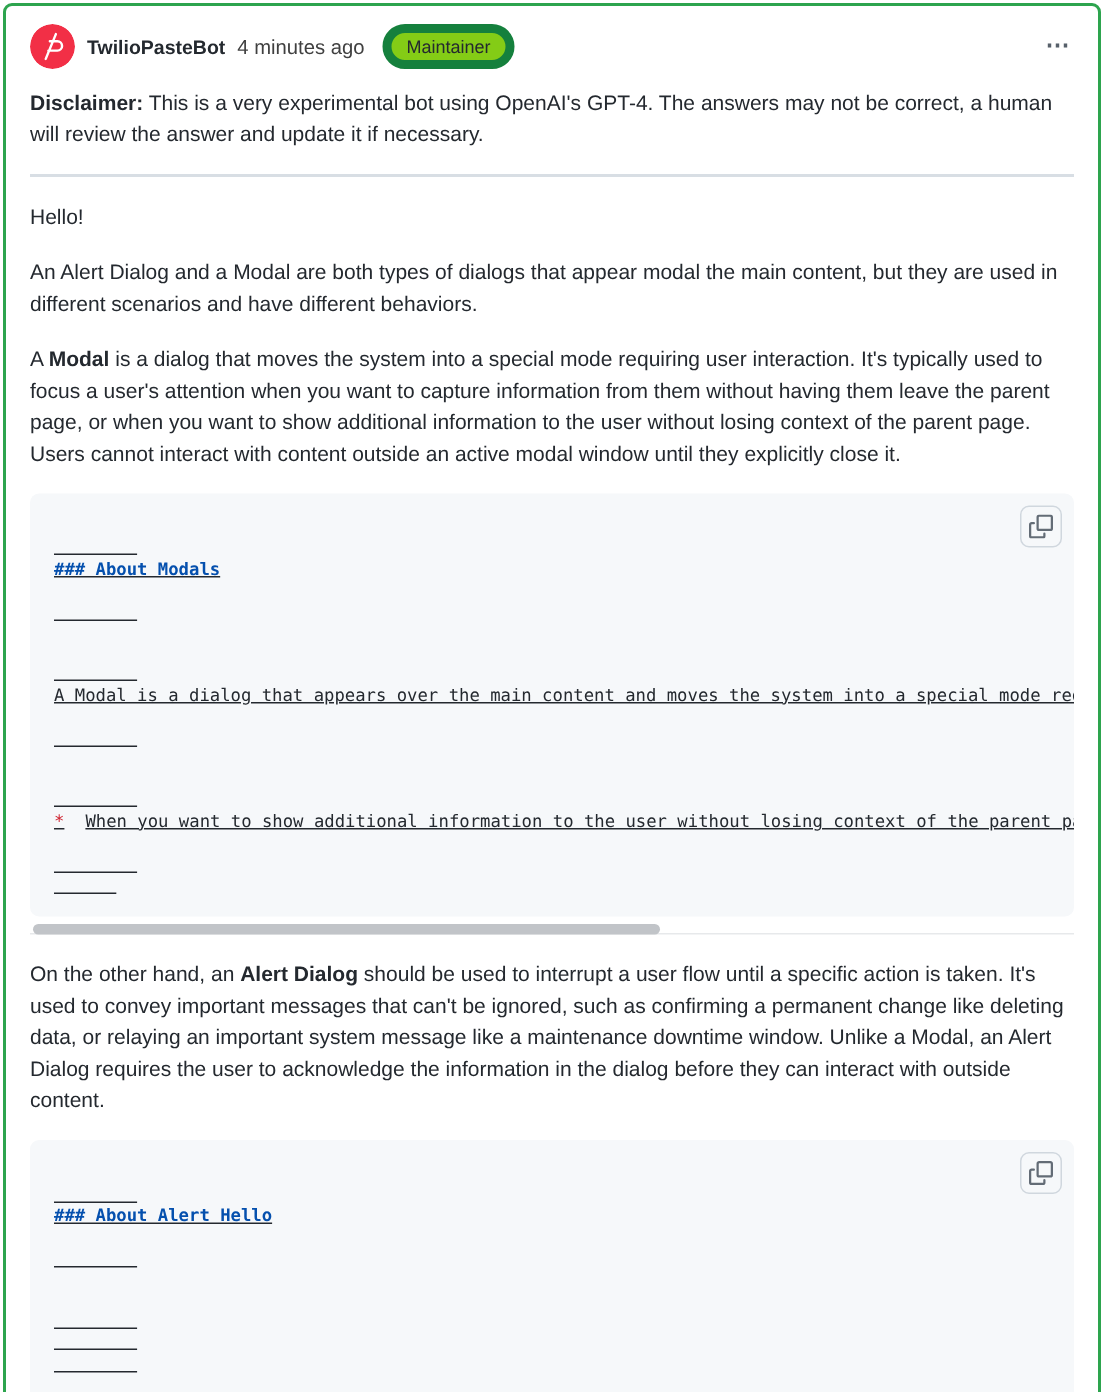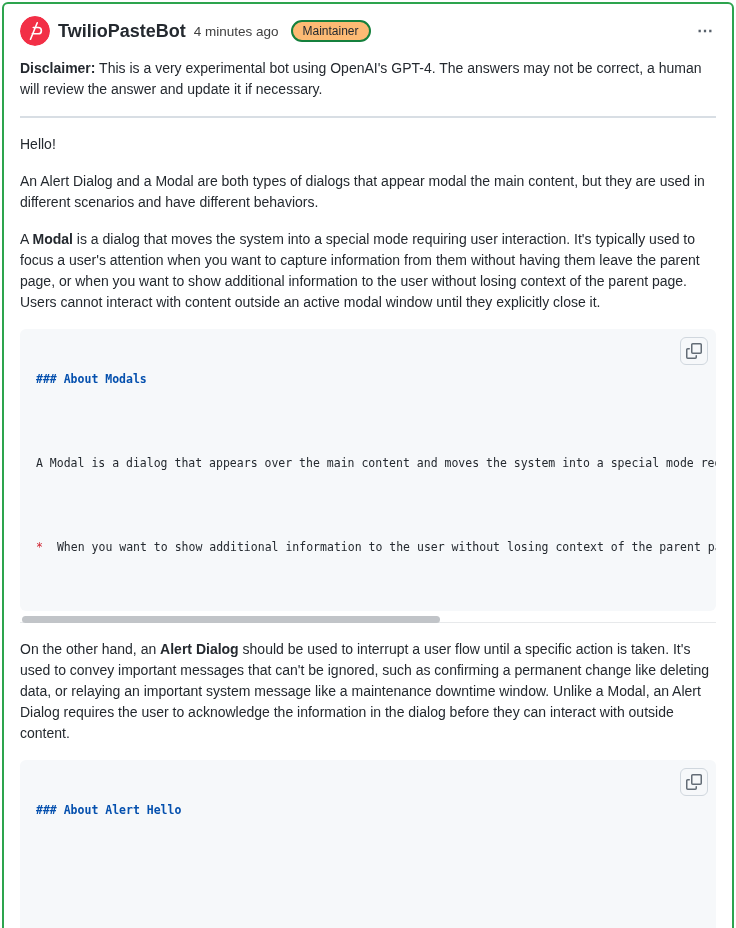"TwilioPasteBot" .author { font-size: 18px -> 13px }
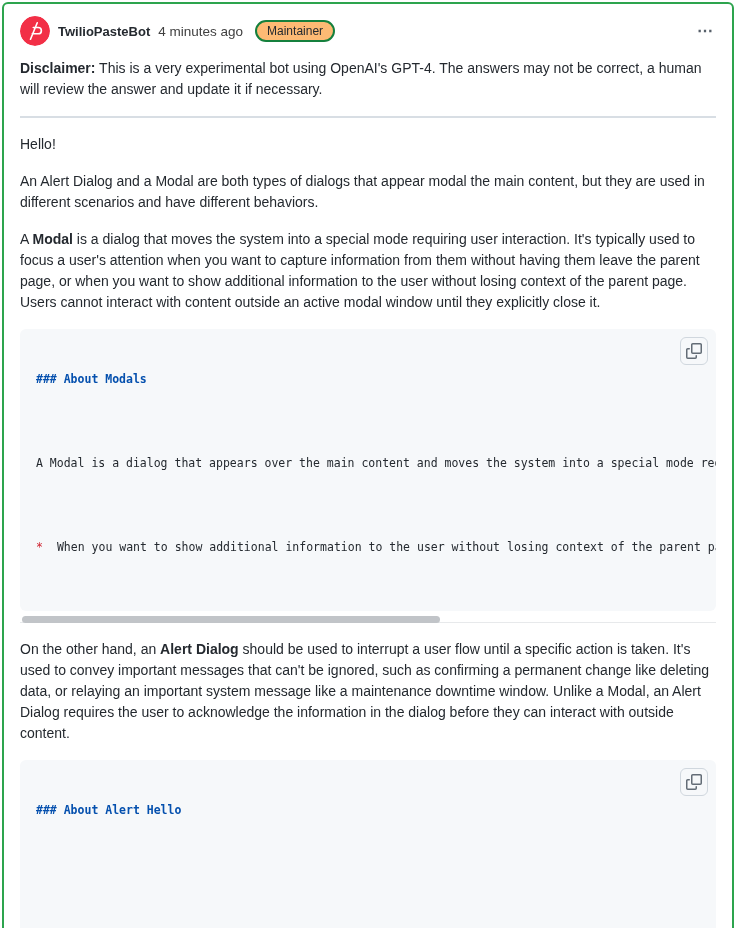"Maintainer" .badge { background: #fdba74 -> #84cc16; border: 2px solid #15803d -> 6px solid #15803d }
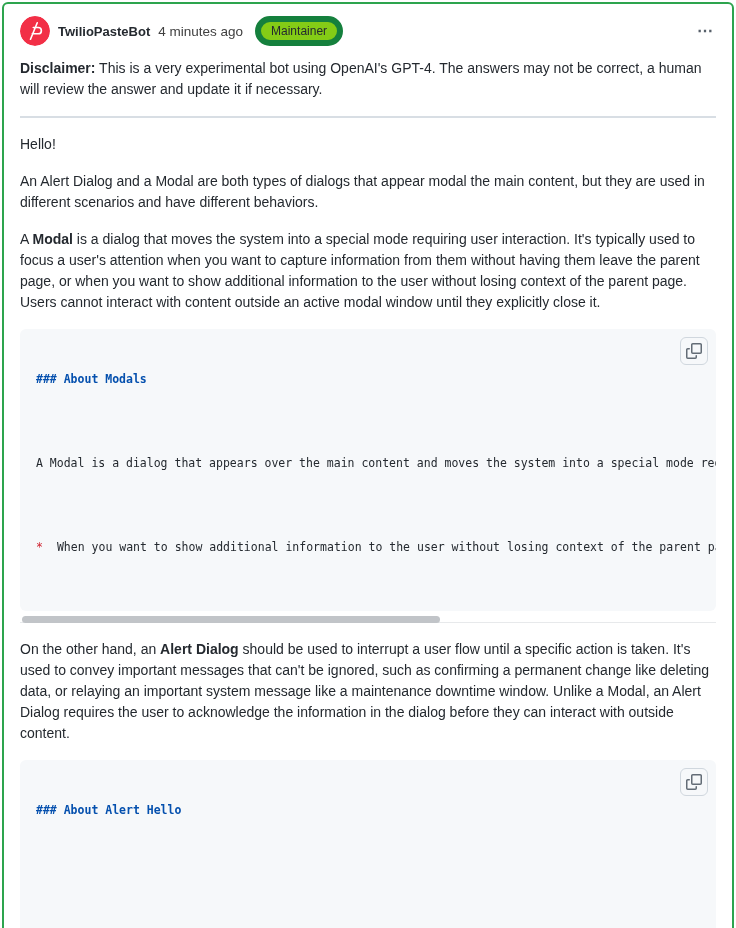"### About Modals" .code-wrap { text-decoration: none -> underline }
